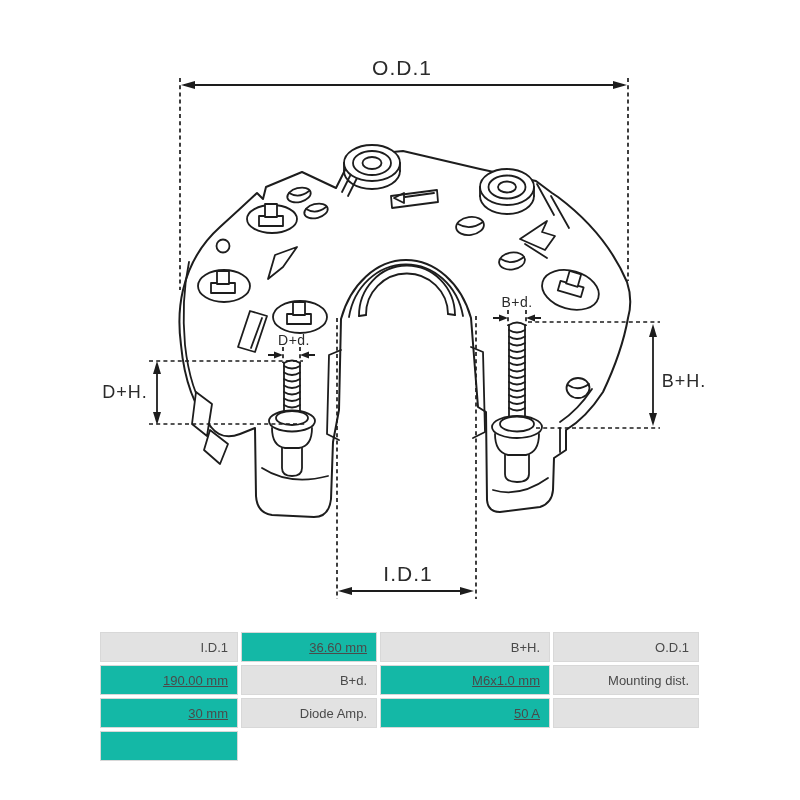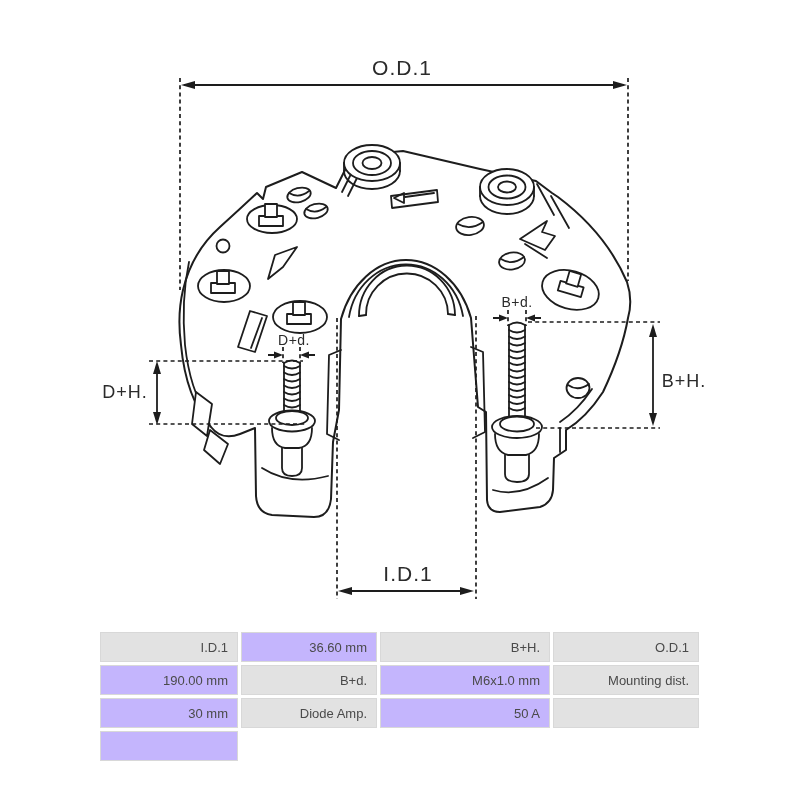"36.60 mm" .spec .val { background: #c4b5fd -> #14b8a6; text-decoration: none -> underline }
